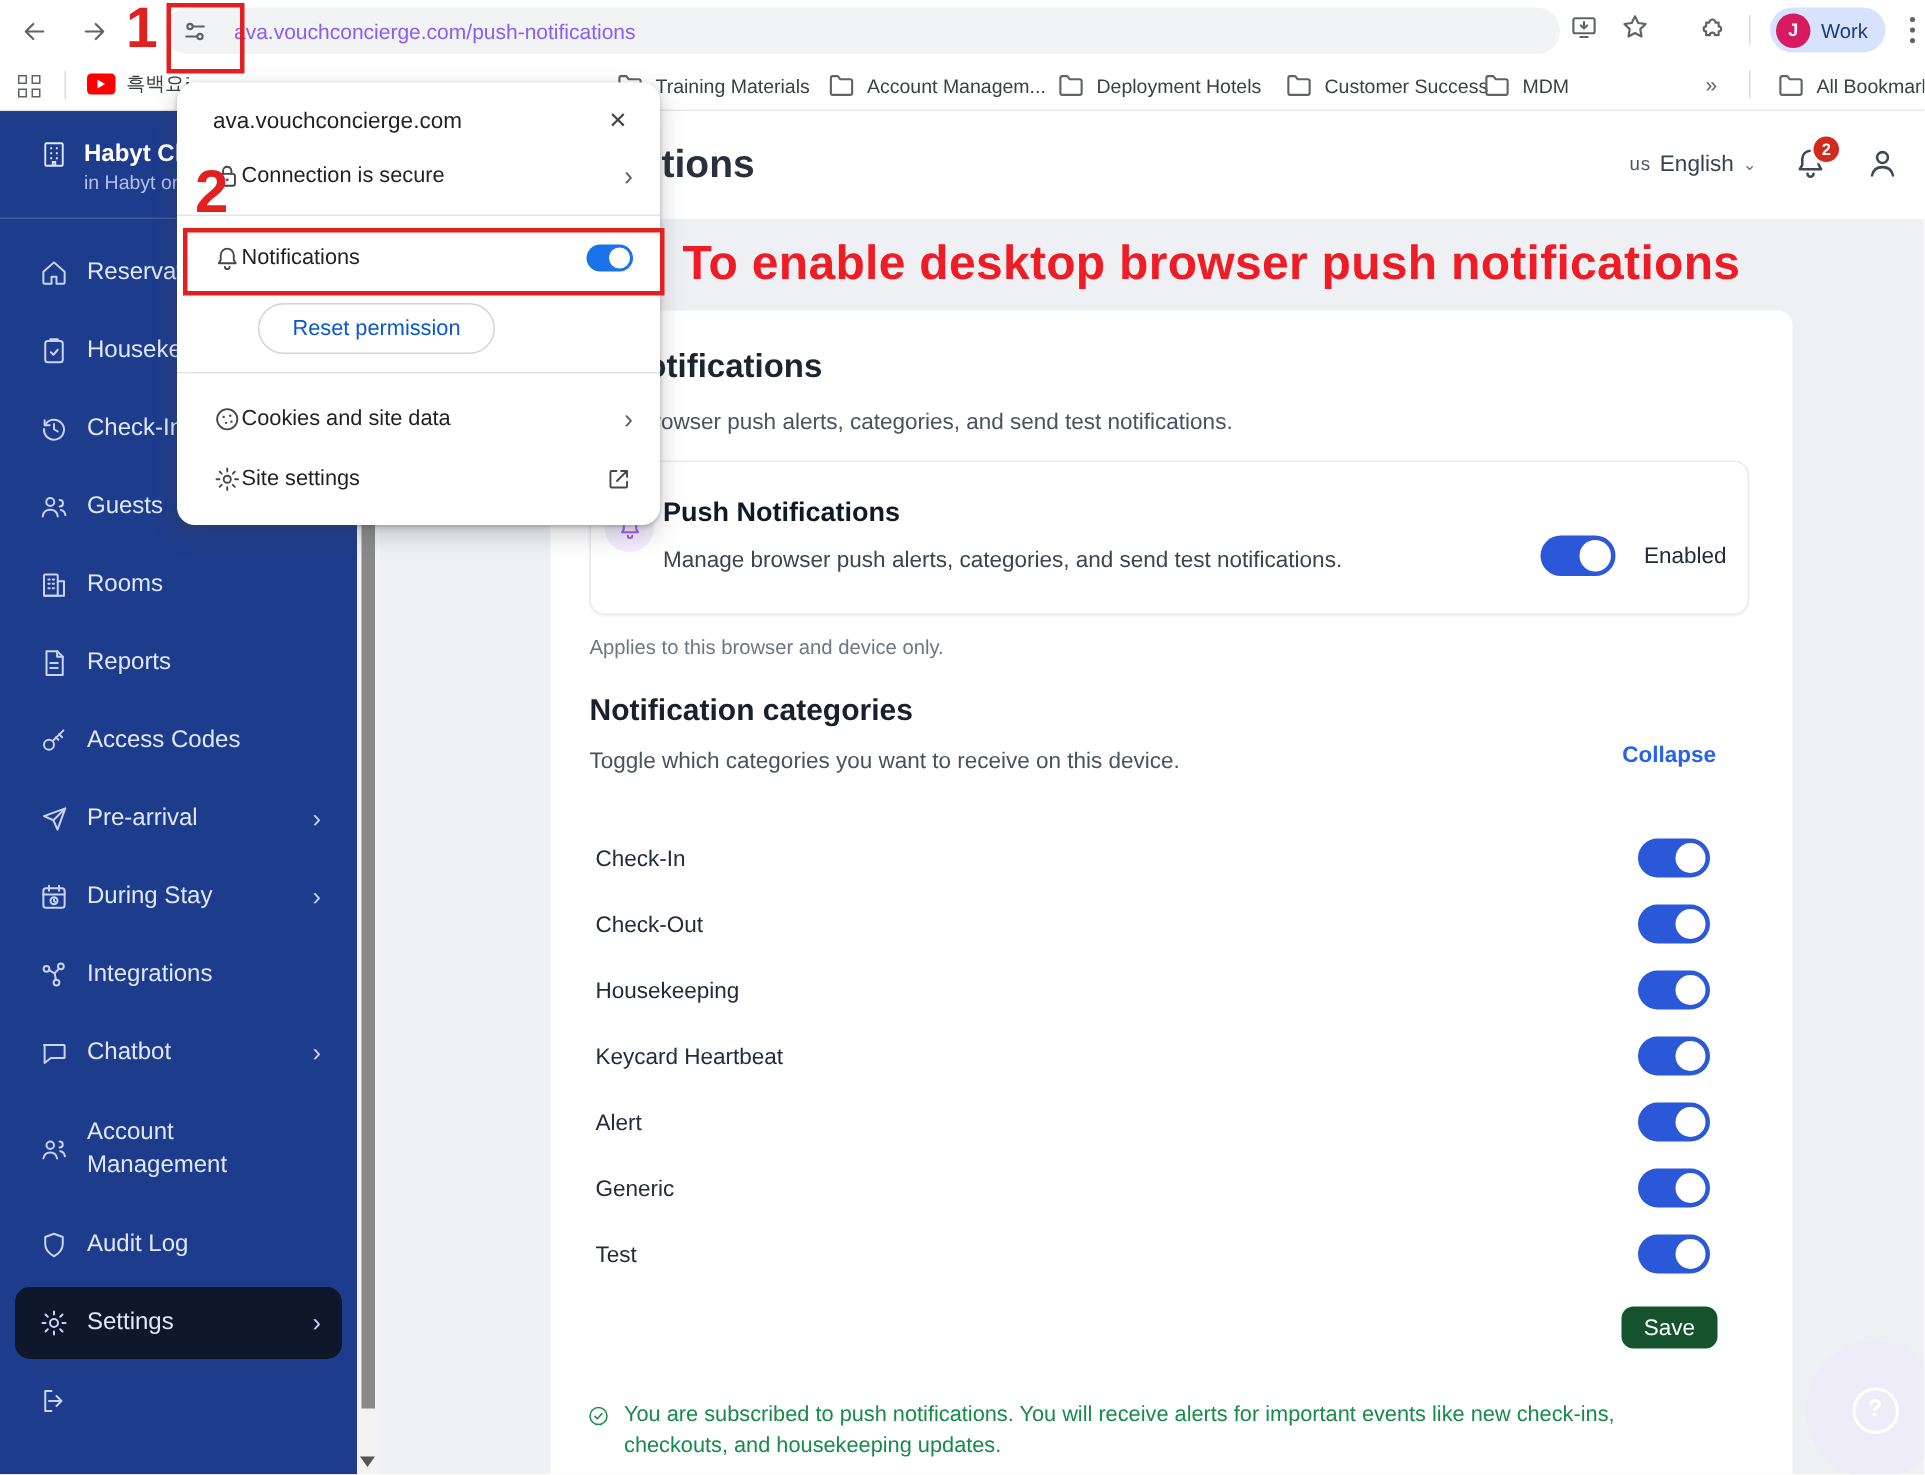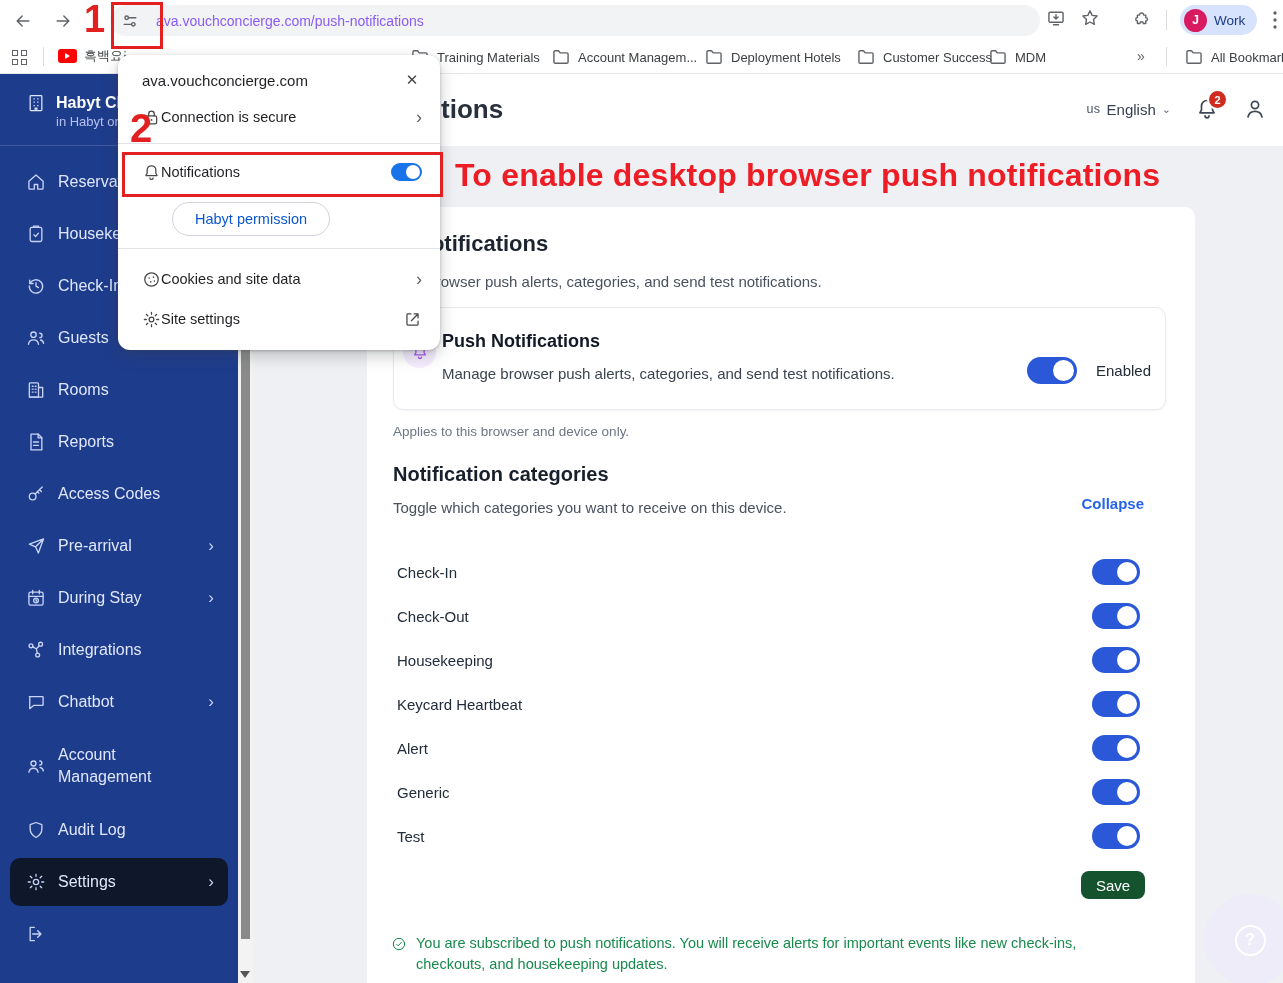"Habyt permission" span.reset-btn { text: Habyt -> Reset }
